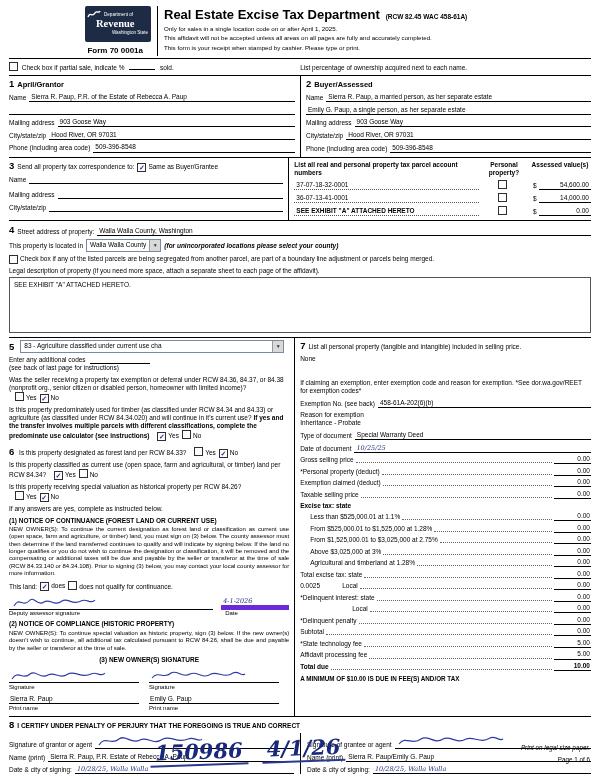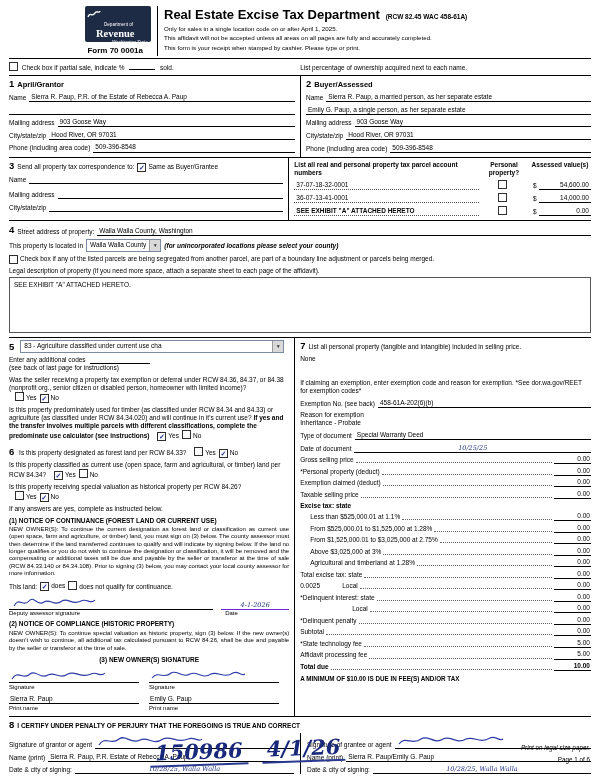"Revenue" .logo { padding: 16px 3px -> 6px 3px }
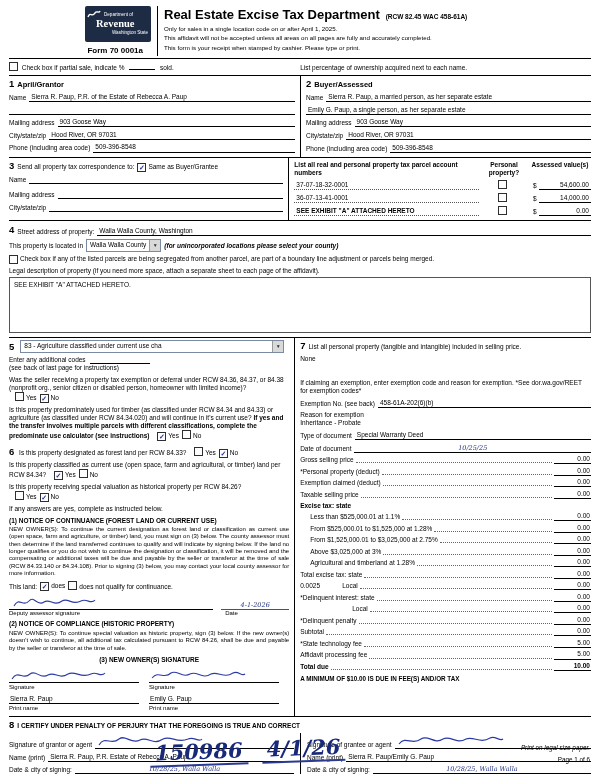"10/25/25" .hand { text-align: center -> none }
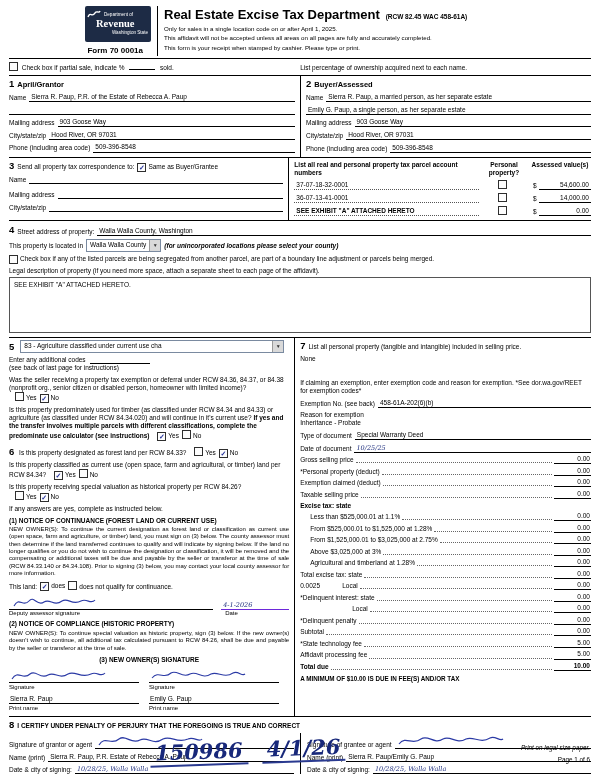"4-1-2026" .depdate { border-bottom: 1px solid #6d28d9 -> 5px solid #6d28d9 }
